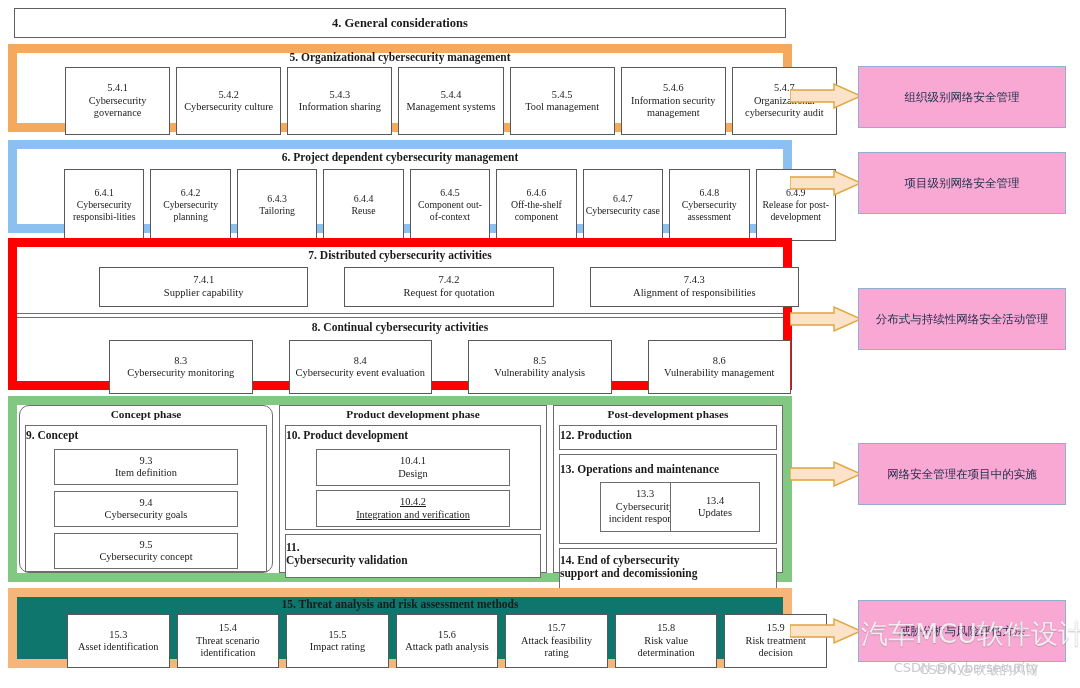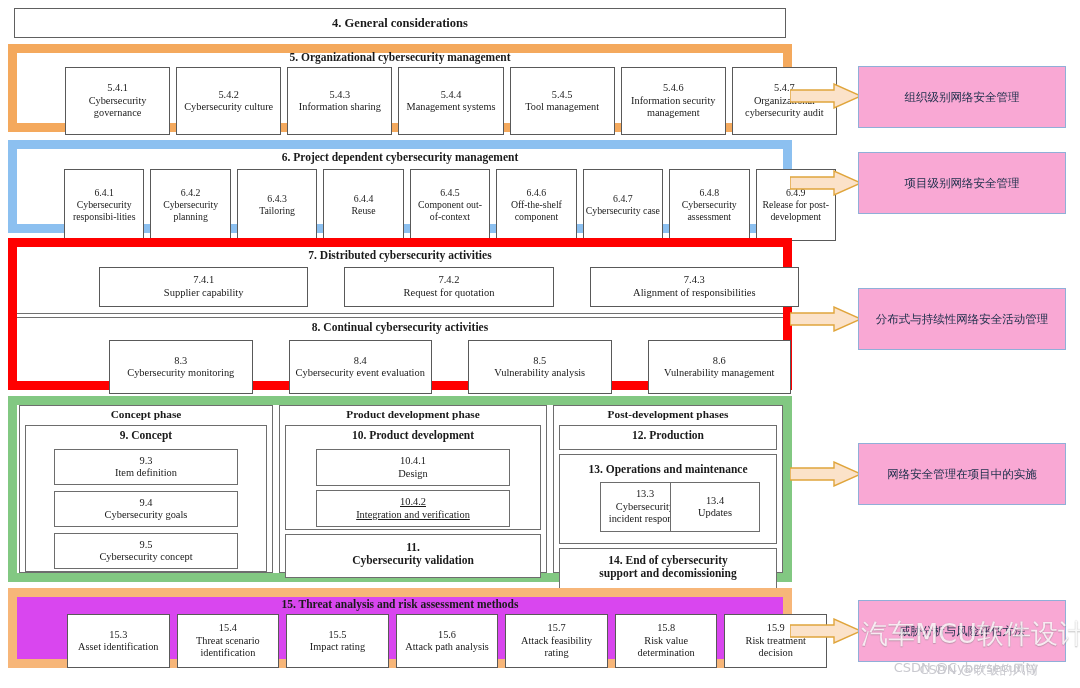"Concept phase" #phase-a { border-radius: none -> 10px }
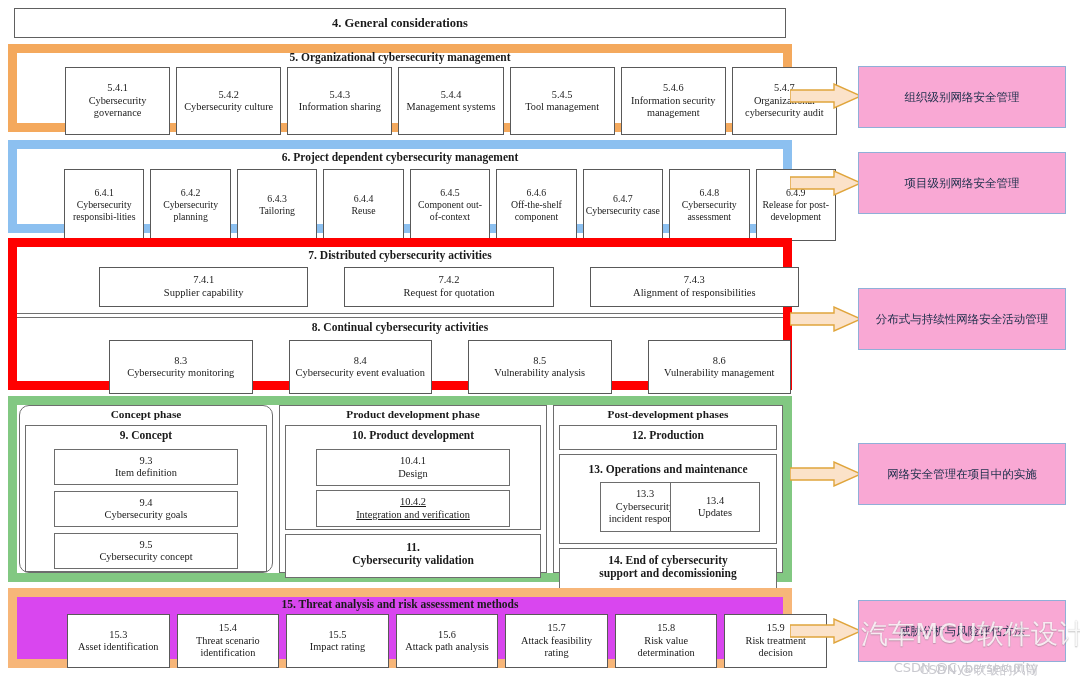"9. Concept" .clause-head { text-align: center -> none }
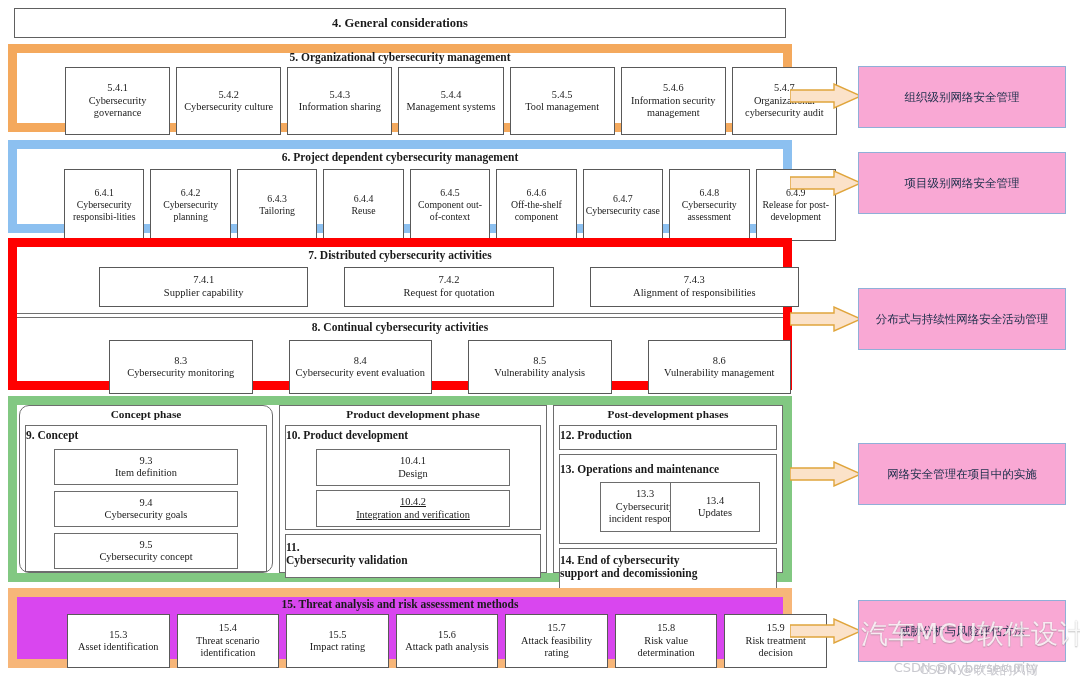"15. Threat analysis and risk" #band15 { background: #d946ef -> #0f766e }
